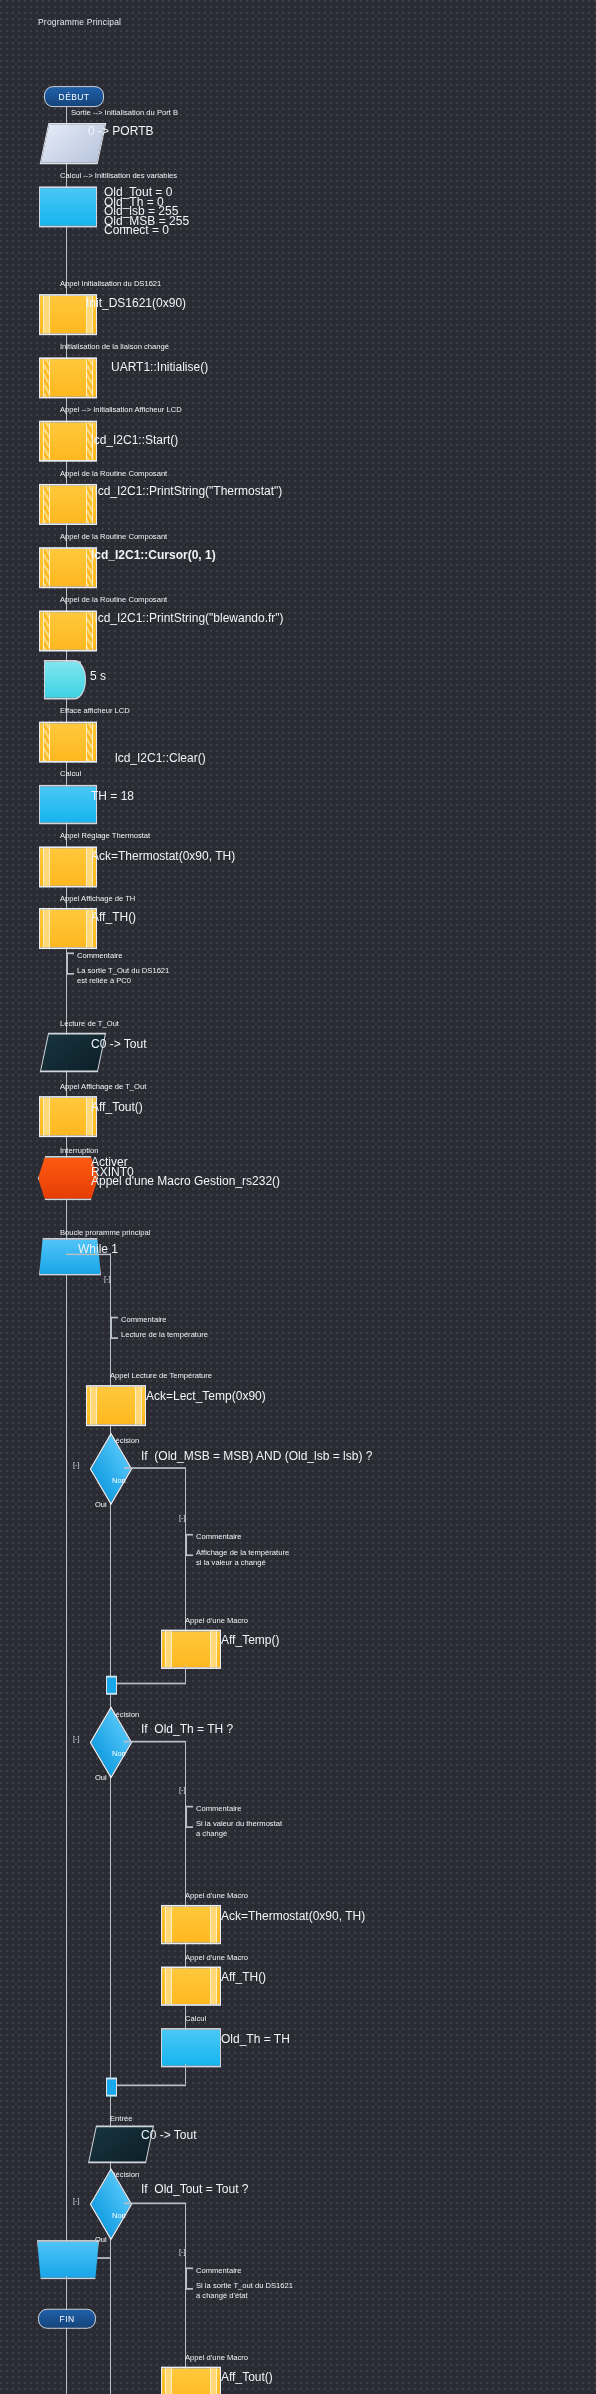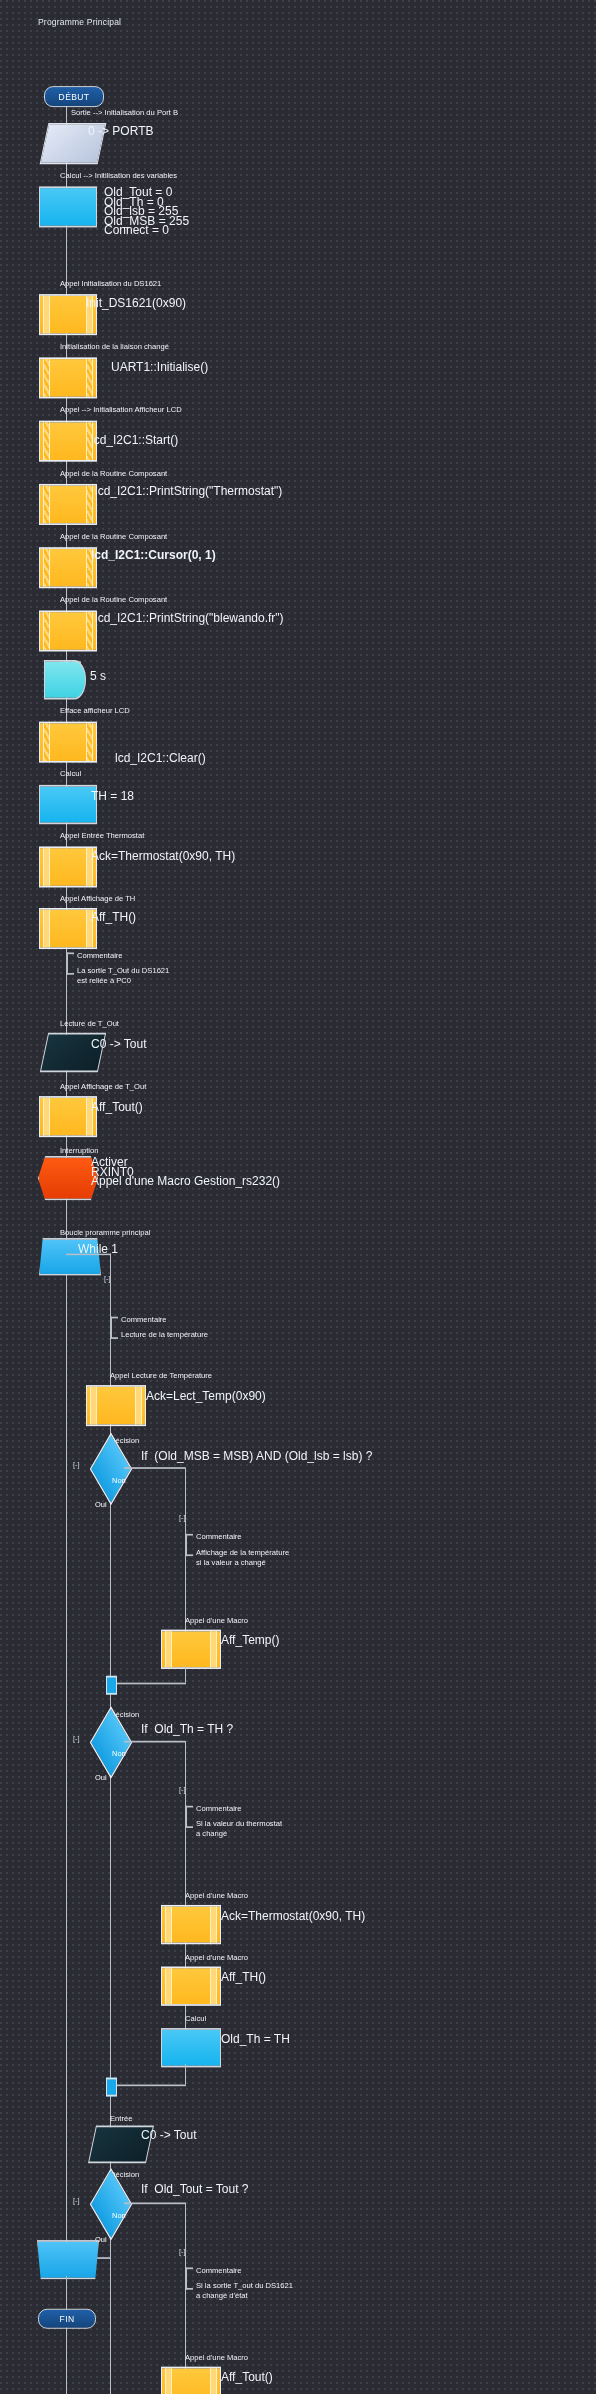"Appel Entrée Thermostat" div.lbl { text: Entrée -> Réglage }
